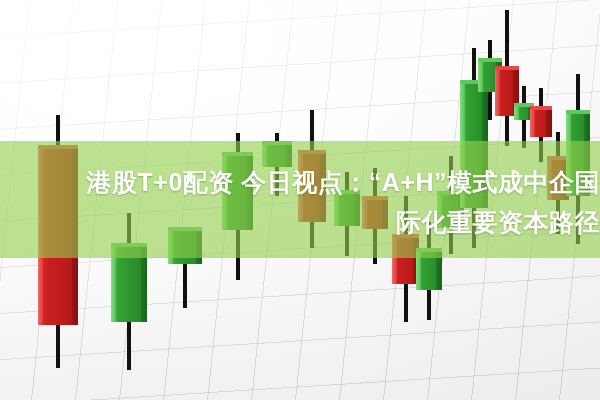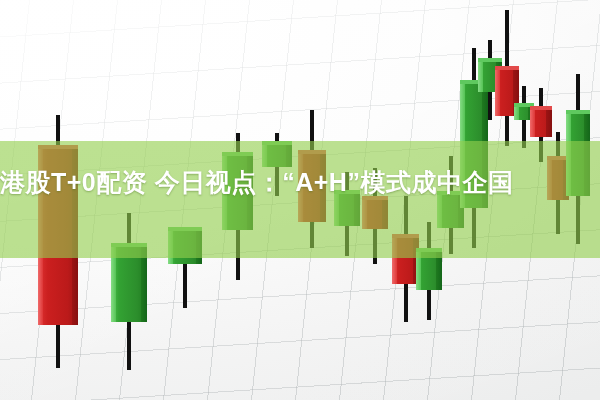"港股T+0配资 今日视点：“A+H”模式成中企国" .headline { text-align: left -> right }
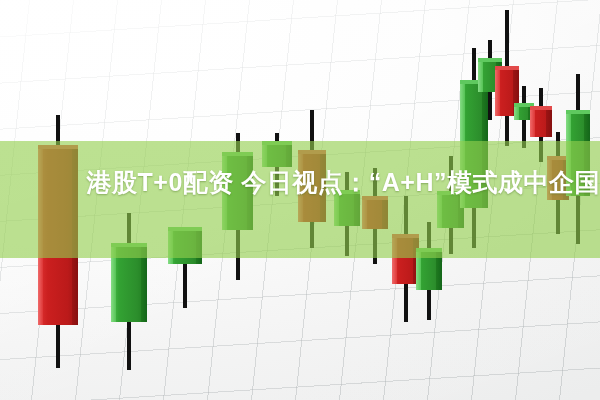"际化重要资本路径" div.headline { html: none -> <div>际化重要资本路径</div> }
